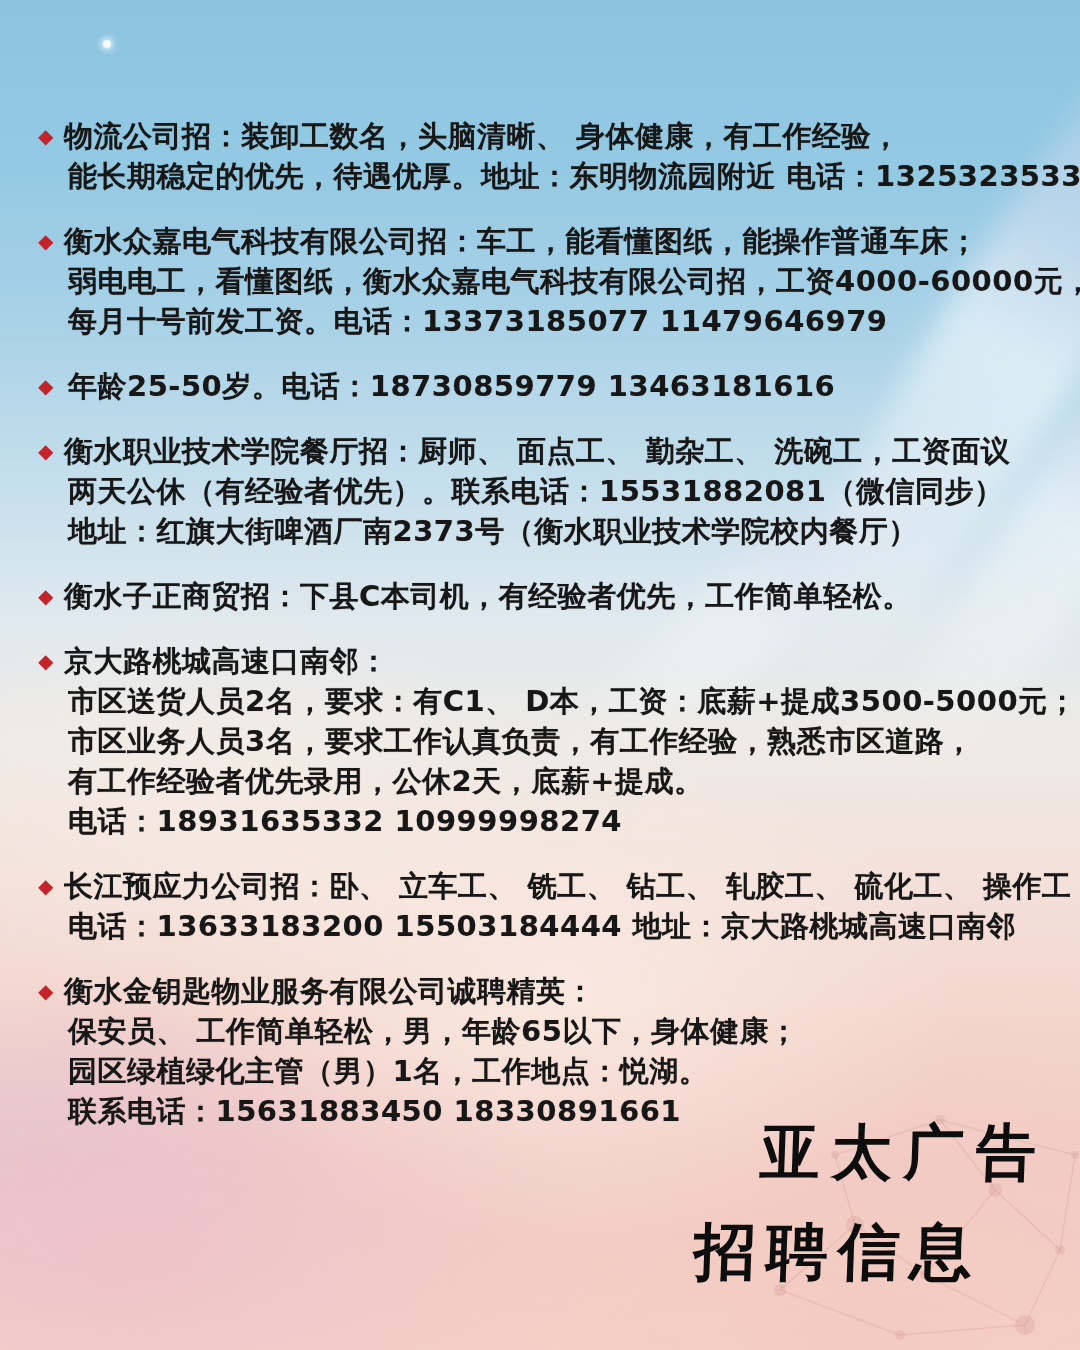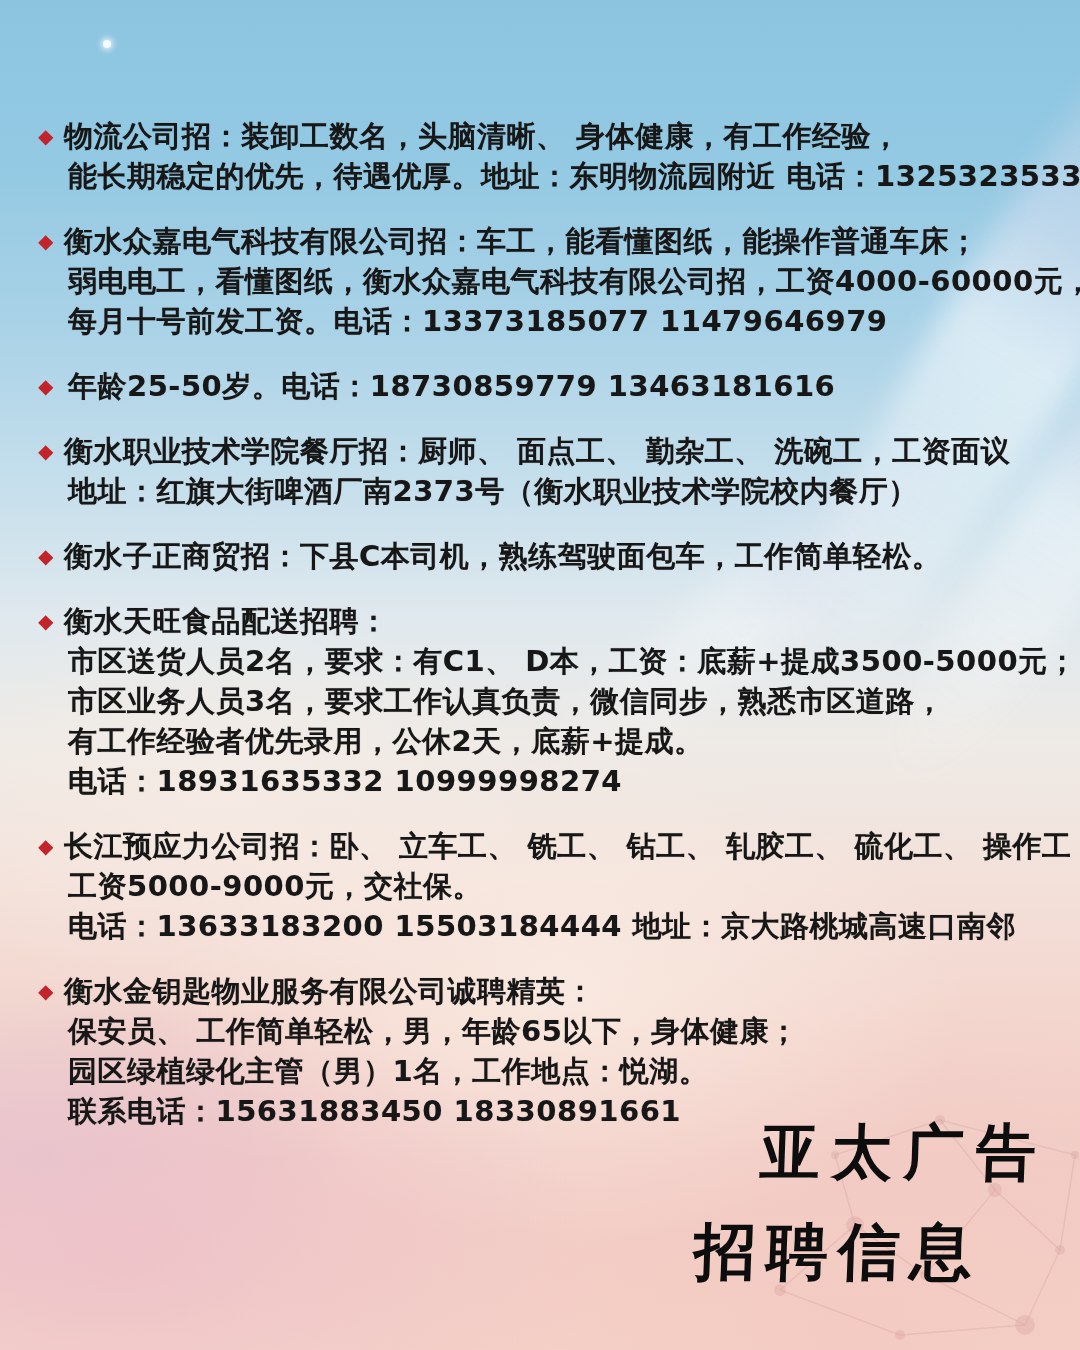"两天公休（有经验者优先）。联系电话：15531882081（微信同步）" div.line { html: none -> <div>两天公休（有经验者优先）。联系电话：15531882081（微信同步）</div> }
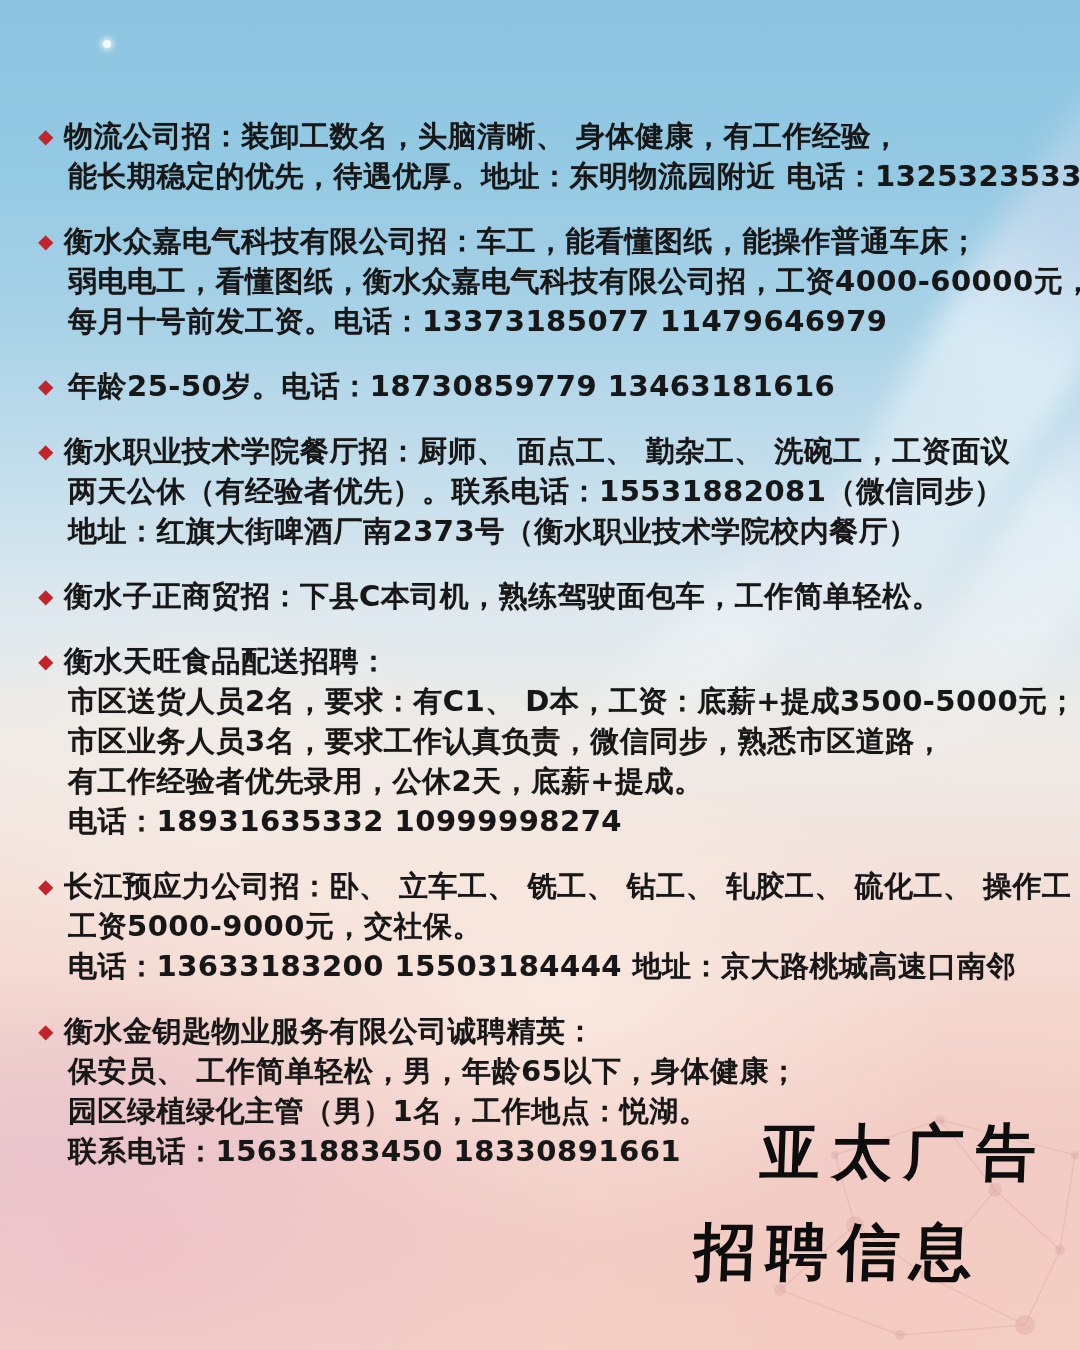"衡水子正商贸招：下县C本司机，熟练驾驶面包车，工作简单轻松。" span { text: 熟练驾驶面包车 -> 有经验者优先 }
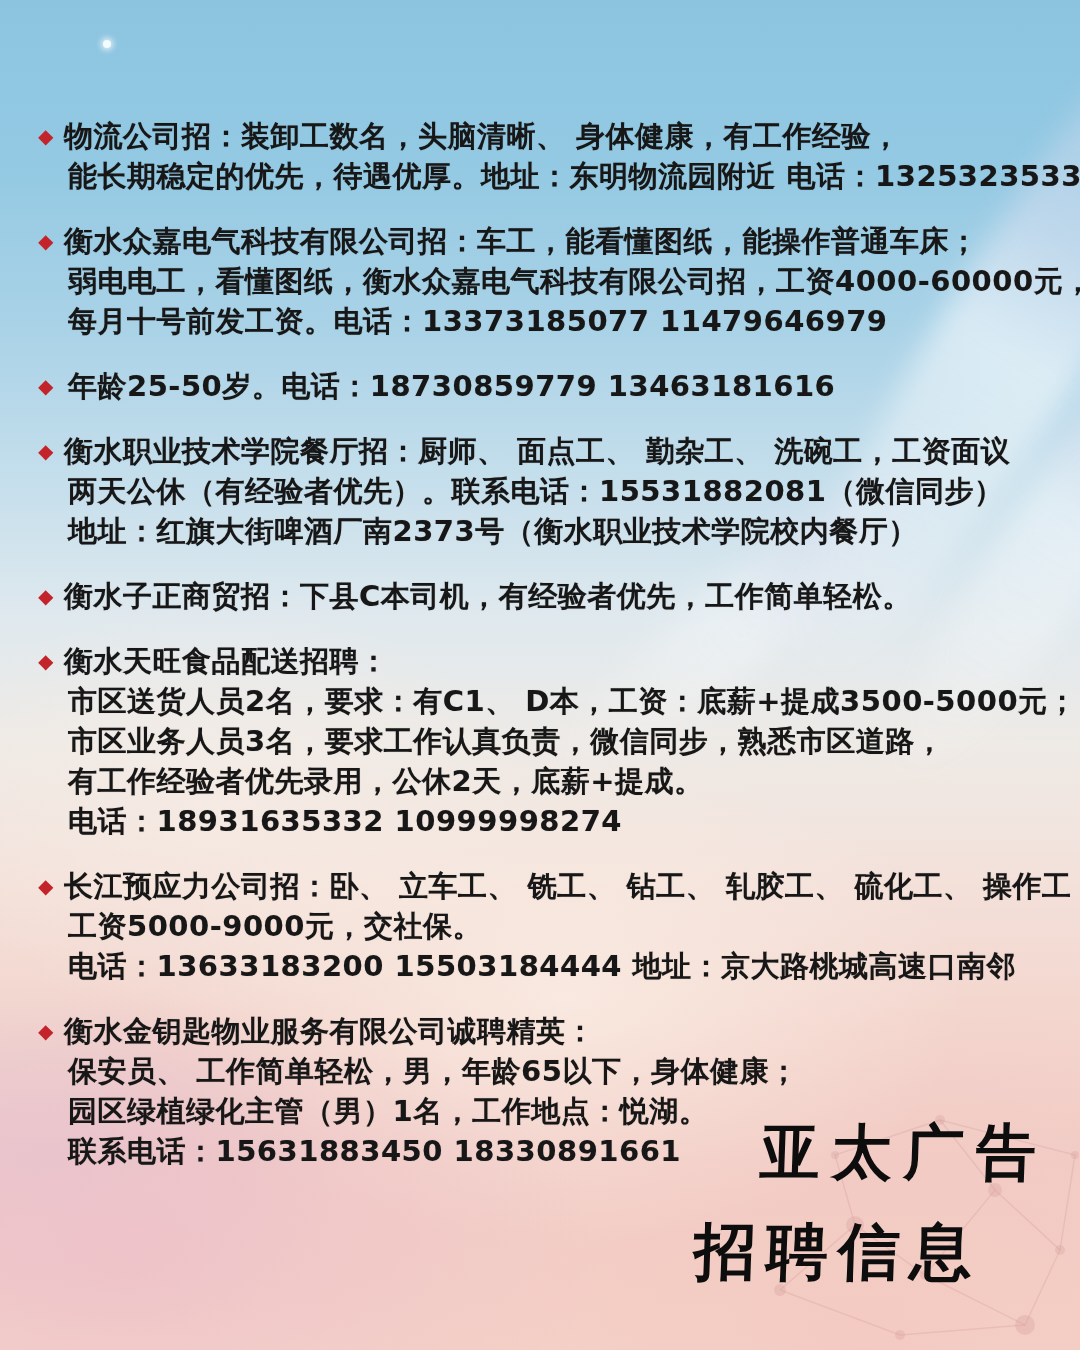"衡水天旺食品配送招聘：" span { text: 衡水天旺食品配送招聘 -> 京大路桃城高速口南邻 }
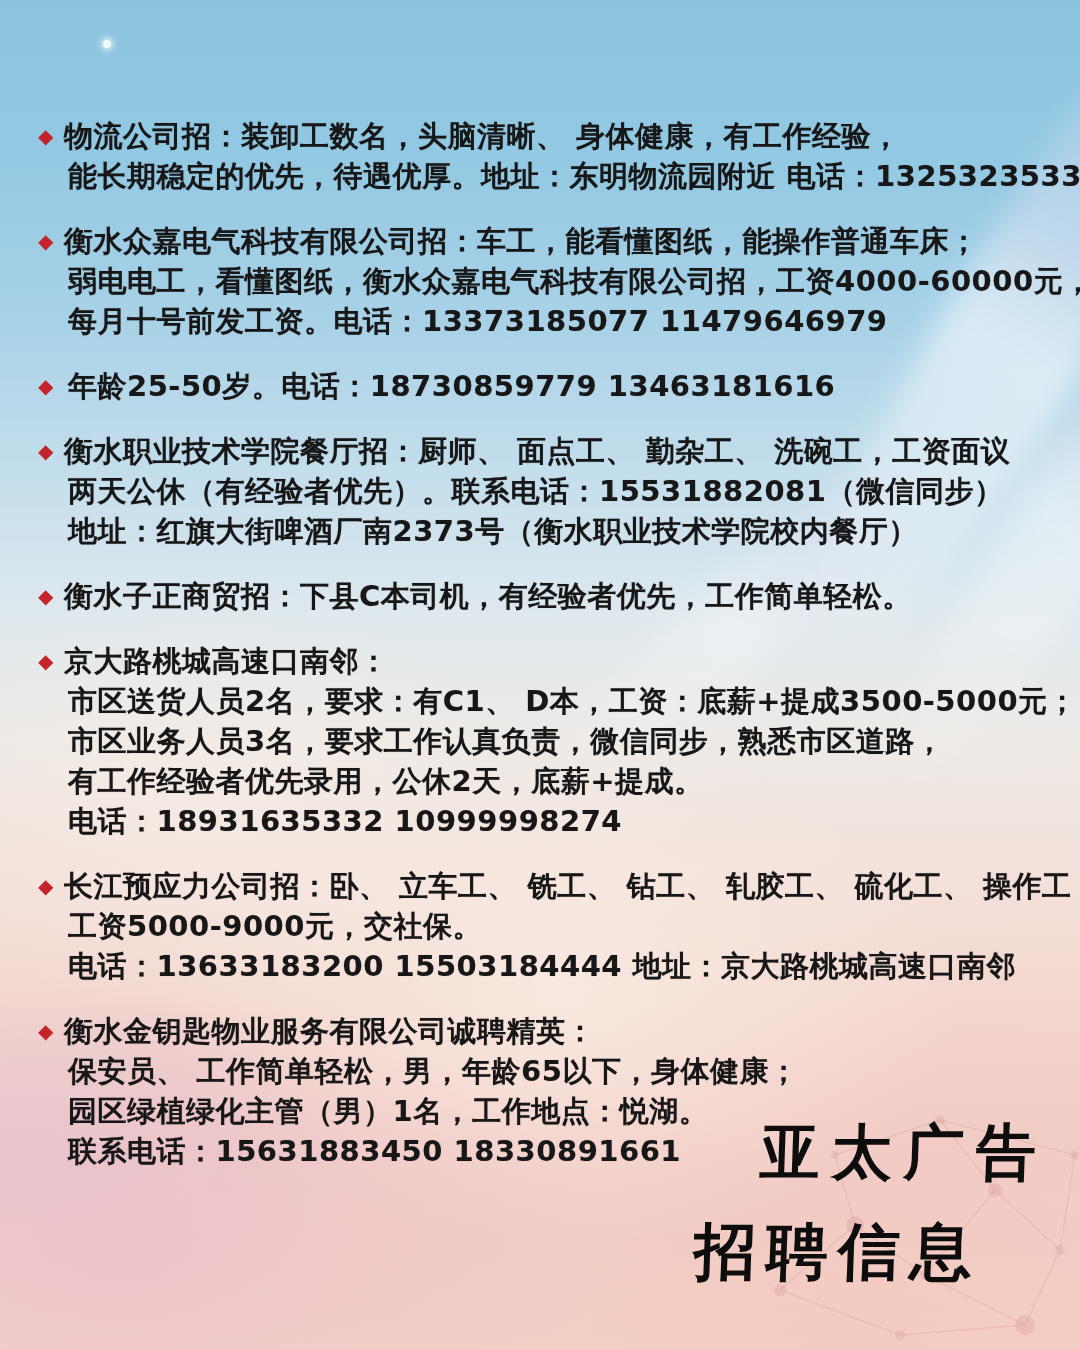"市区业务人员3名，要求工作认真负责，微信同步，熟悉市区道路，" div.line { text: 微信同步 -> 有工作经验 }
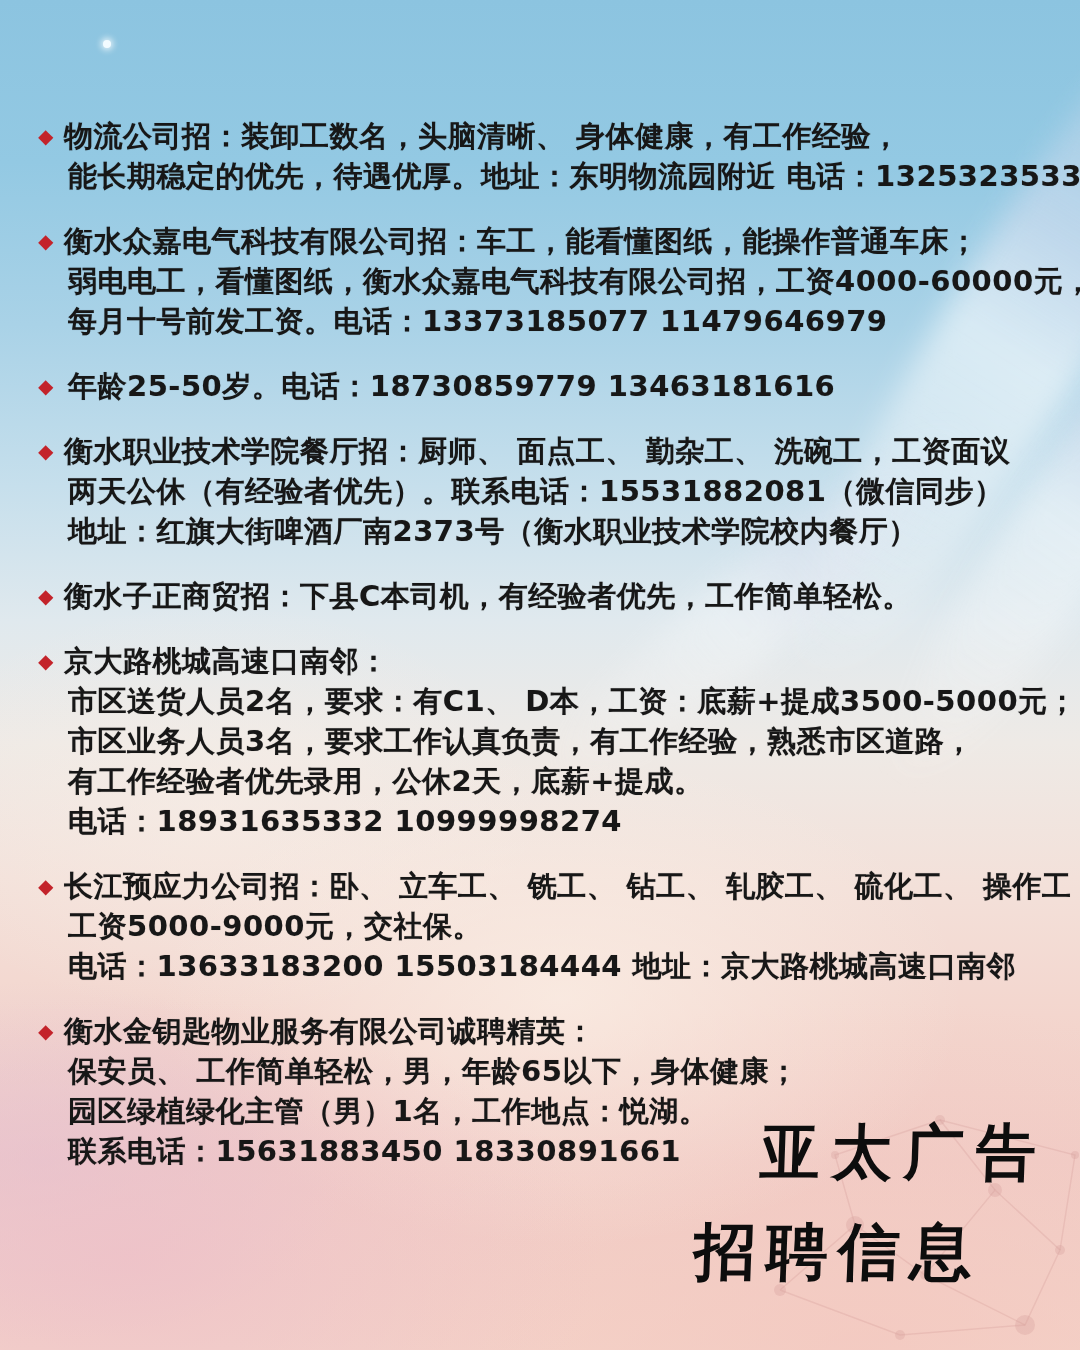"工资5000-9000元，交社保。" div.line { html: <div>工资5000-9000元，交社保。</div> -> none }
